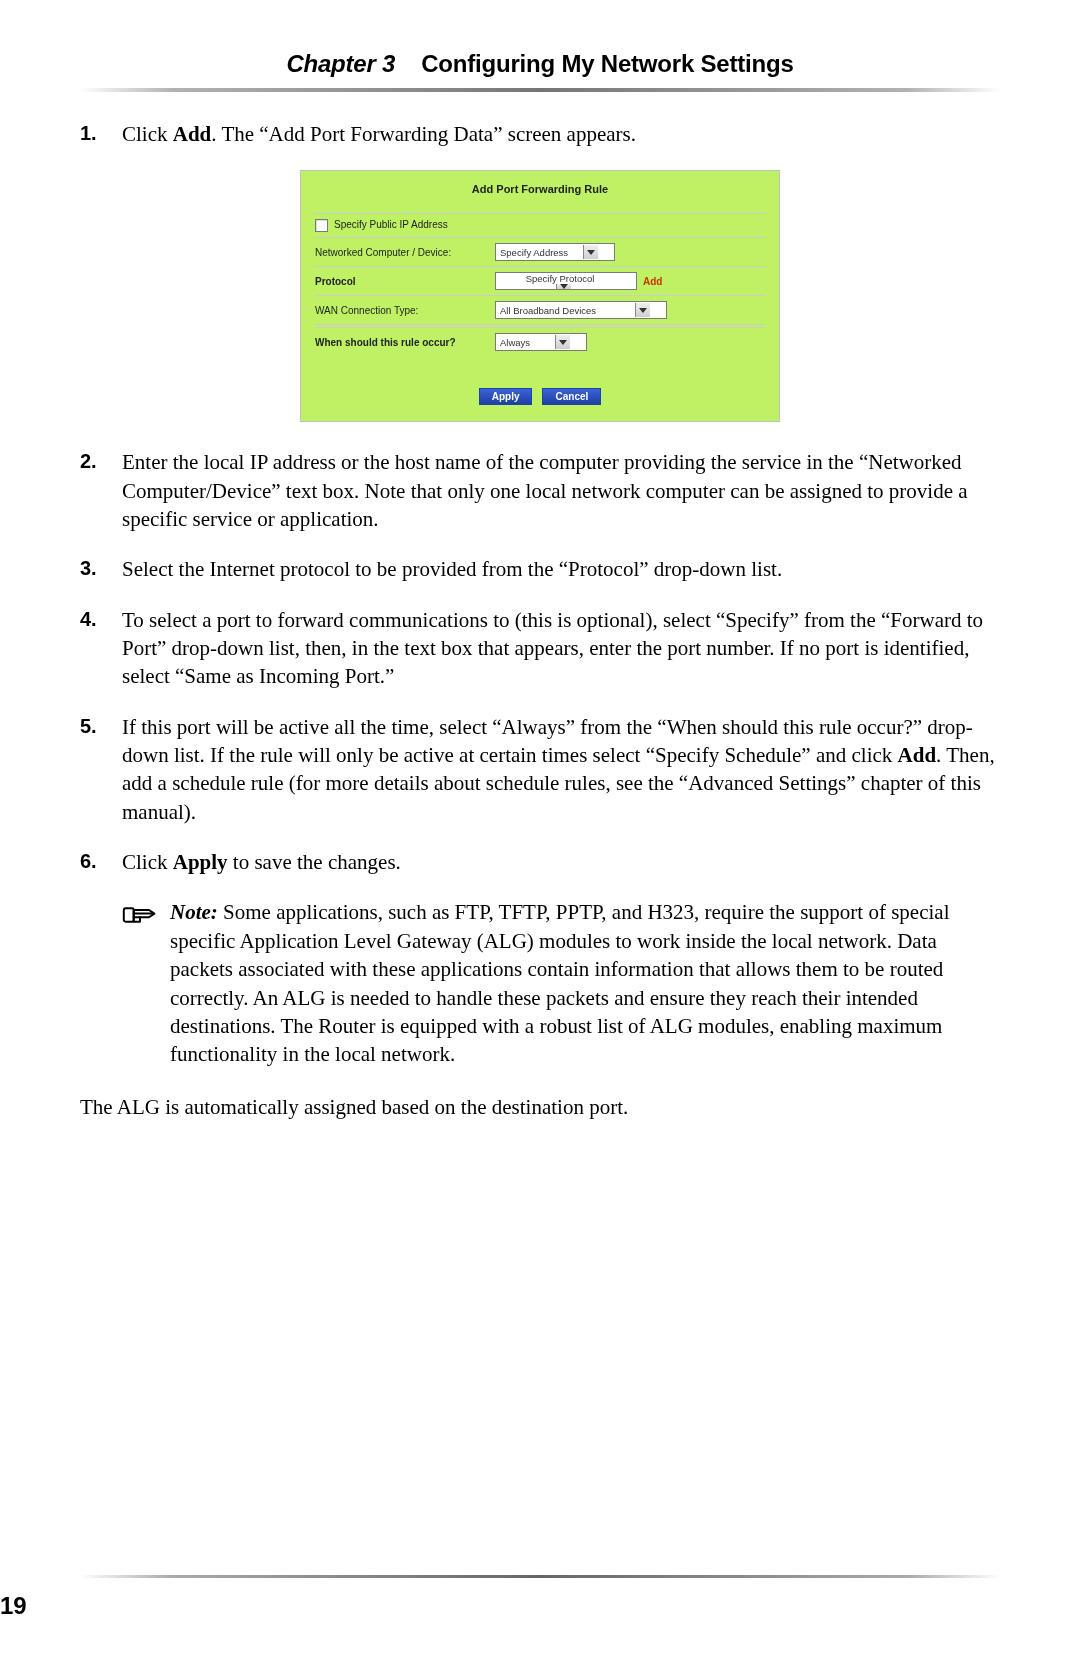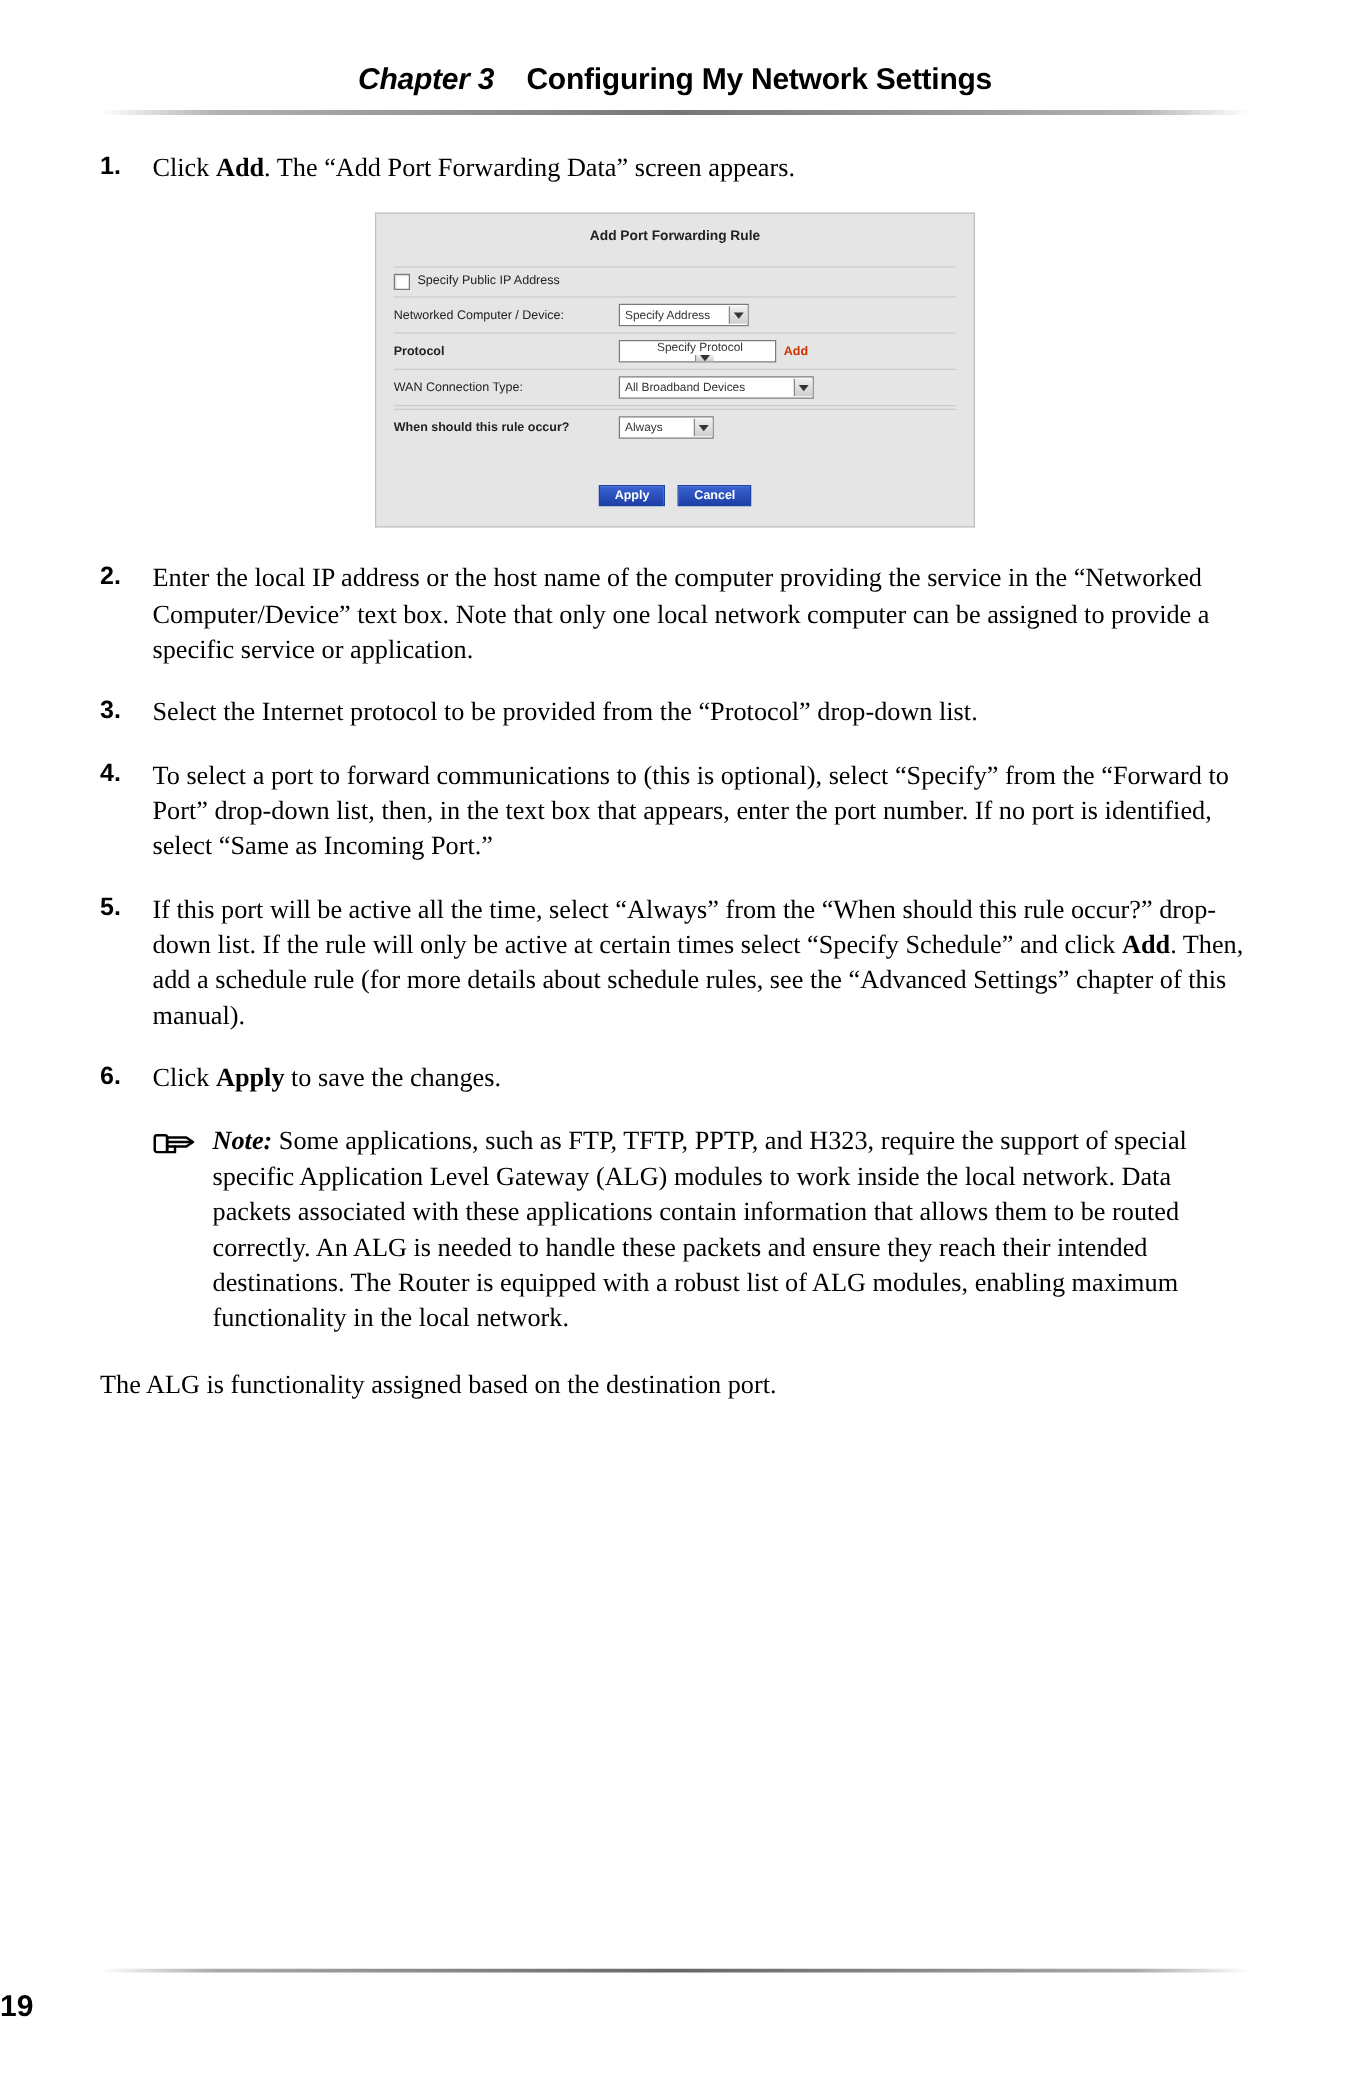"Add Port Forwarding Rule" .dialog { background: #e5e5e5 -> #bef264 }
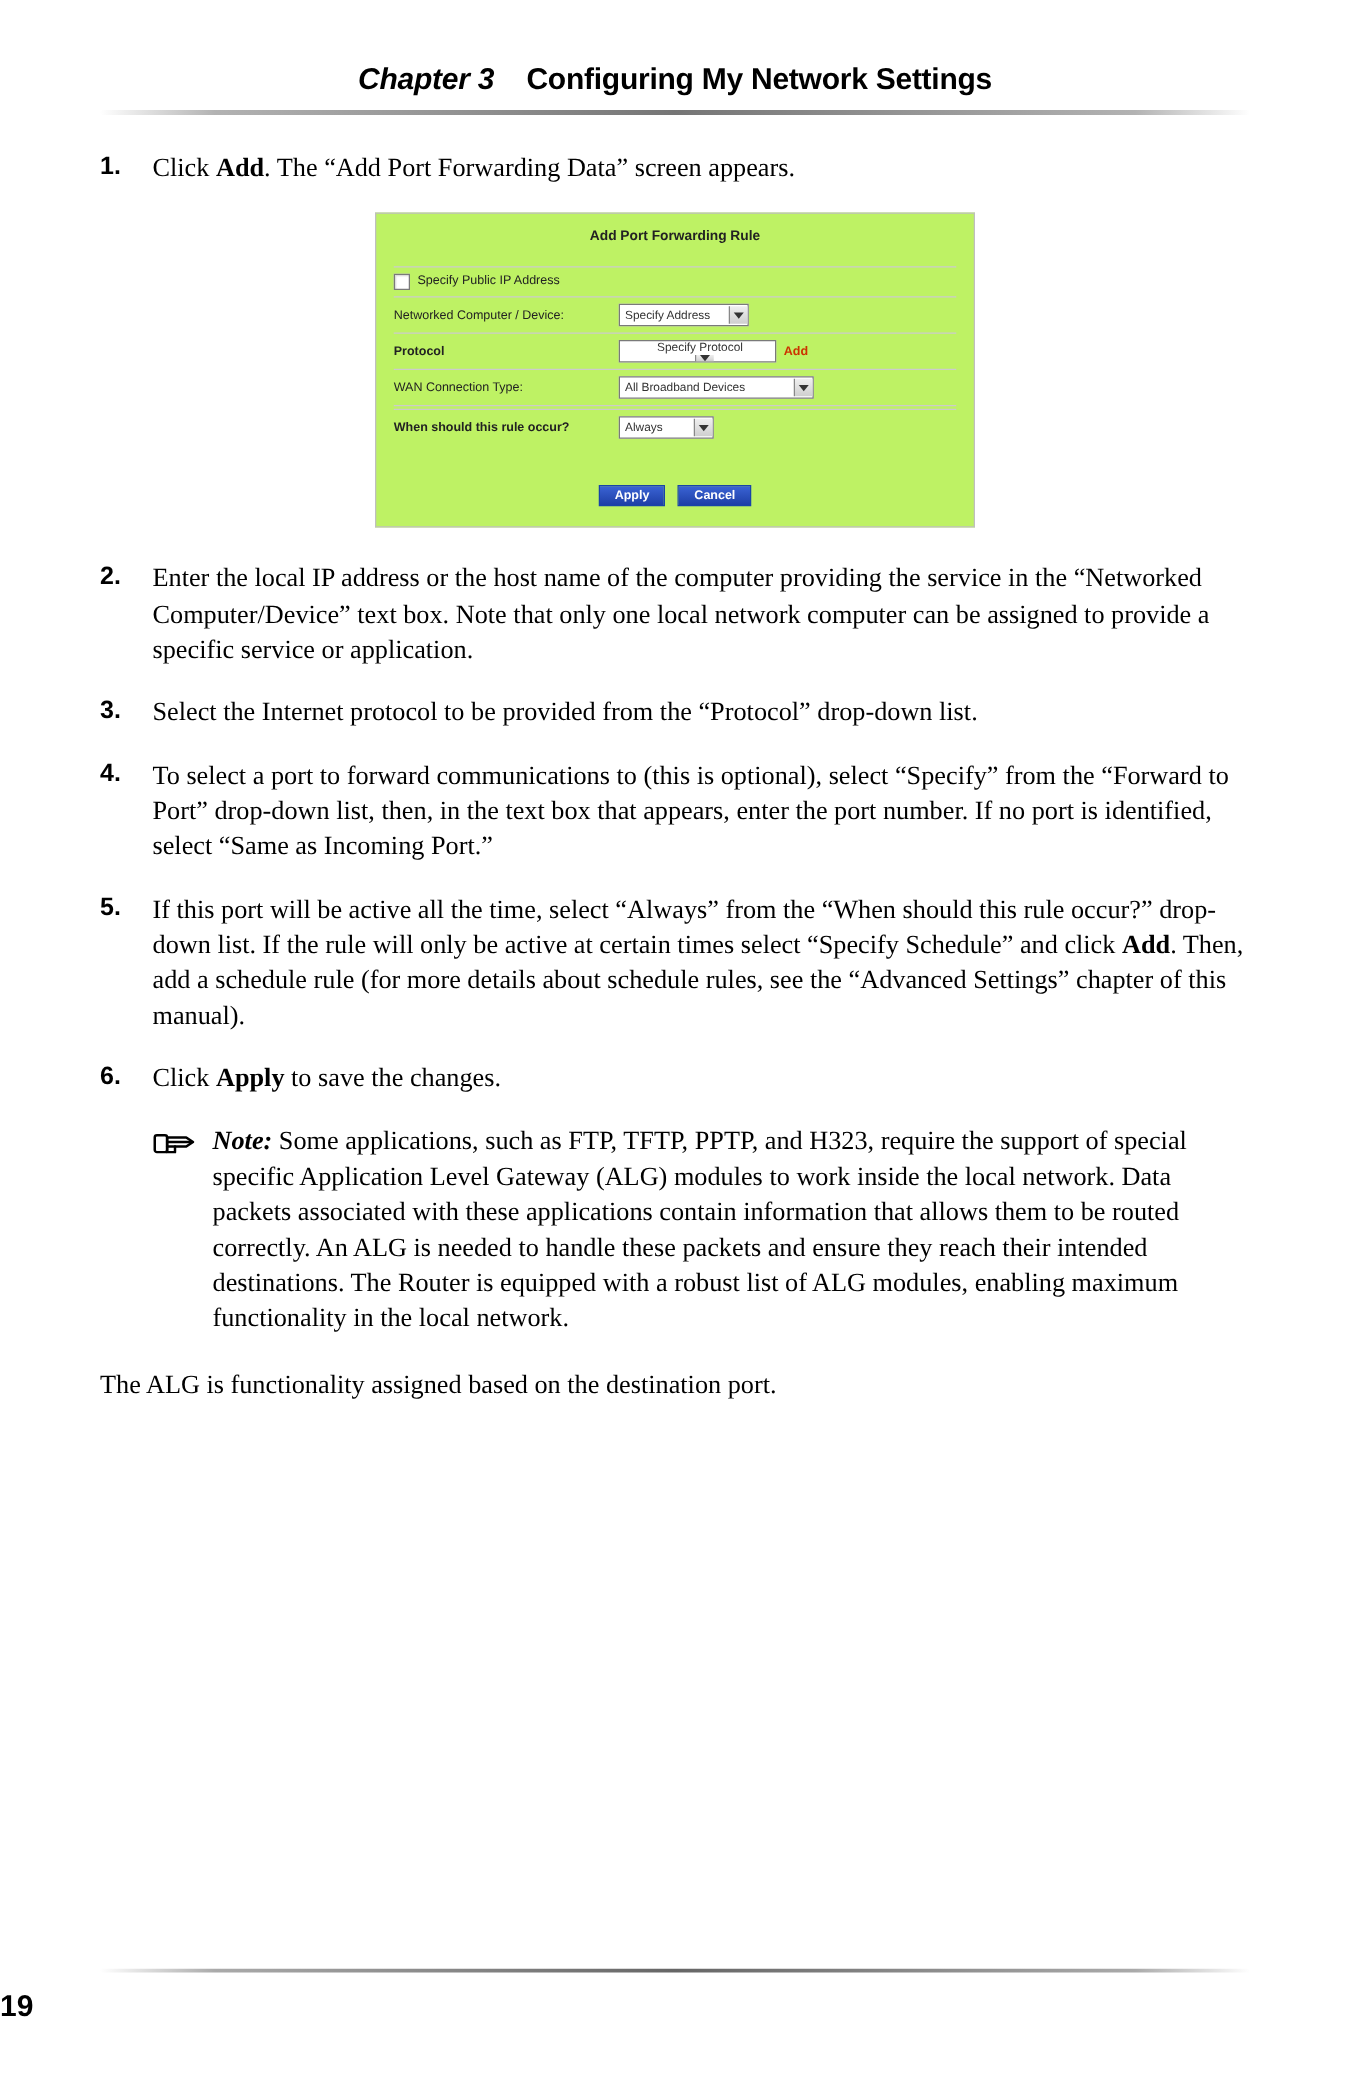"Specify Address" .dropdown { padding: 0 0 0 4px -> 0 16px 0 4px }
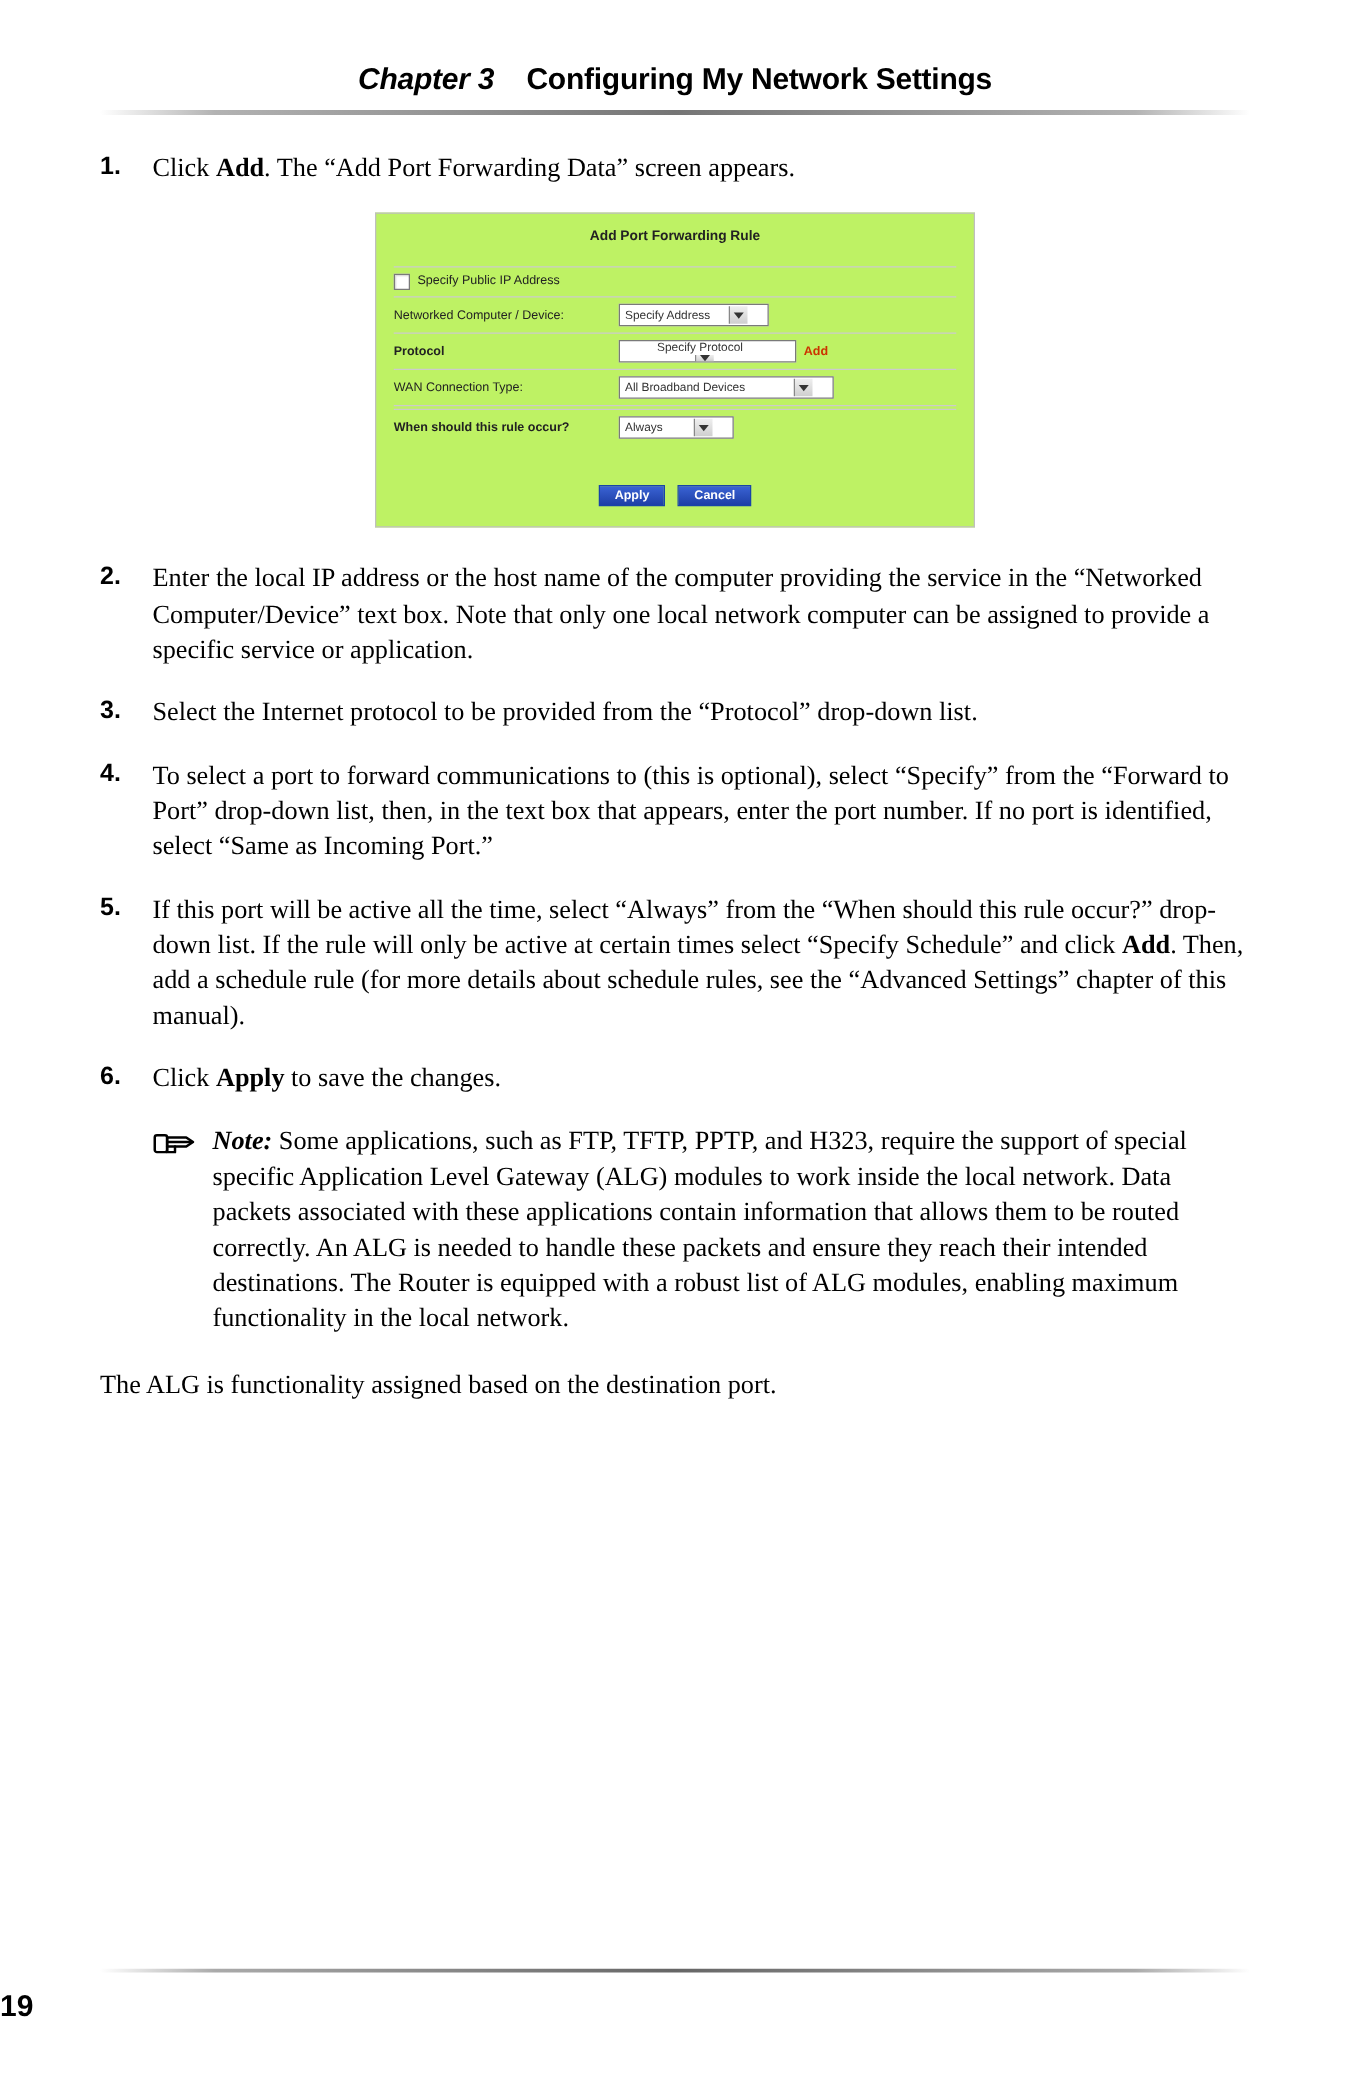"The ALG is functionality assigned" div.after-note { text: functionality -> automatically }
